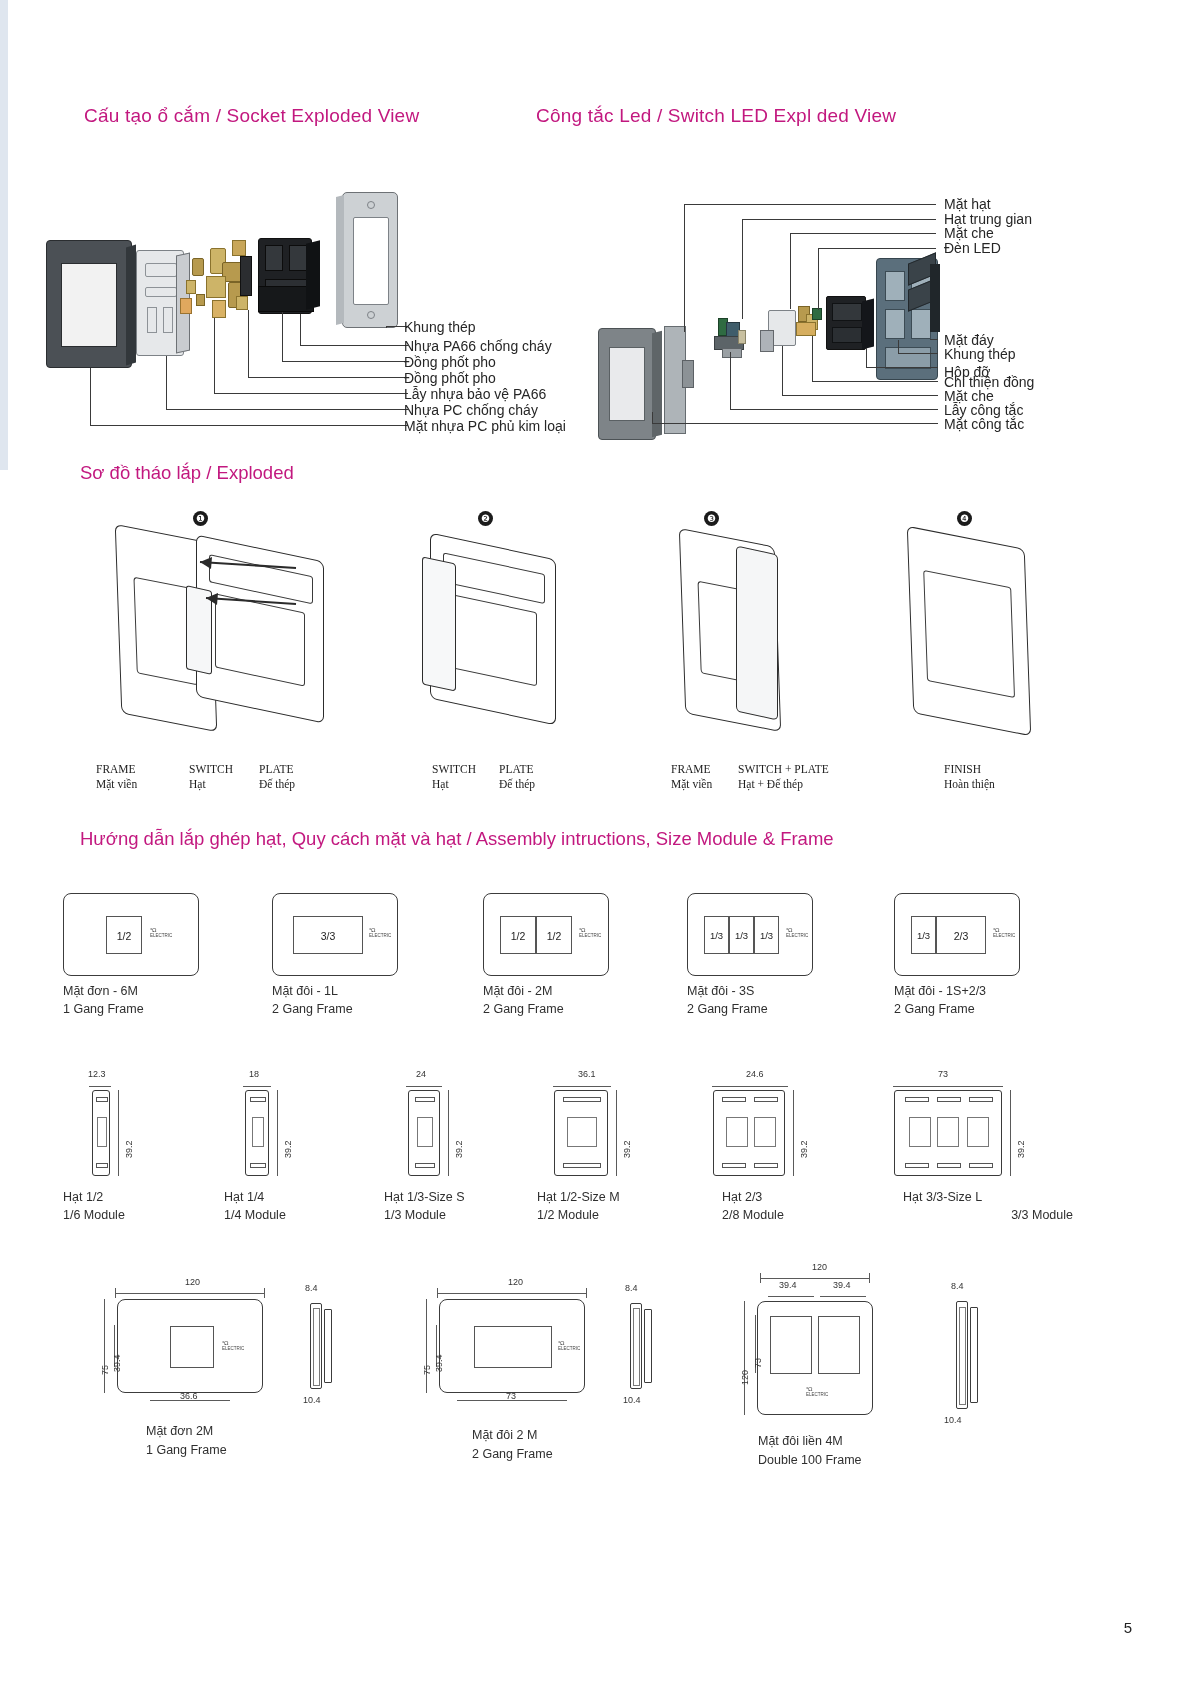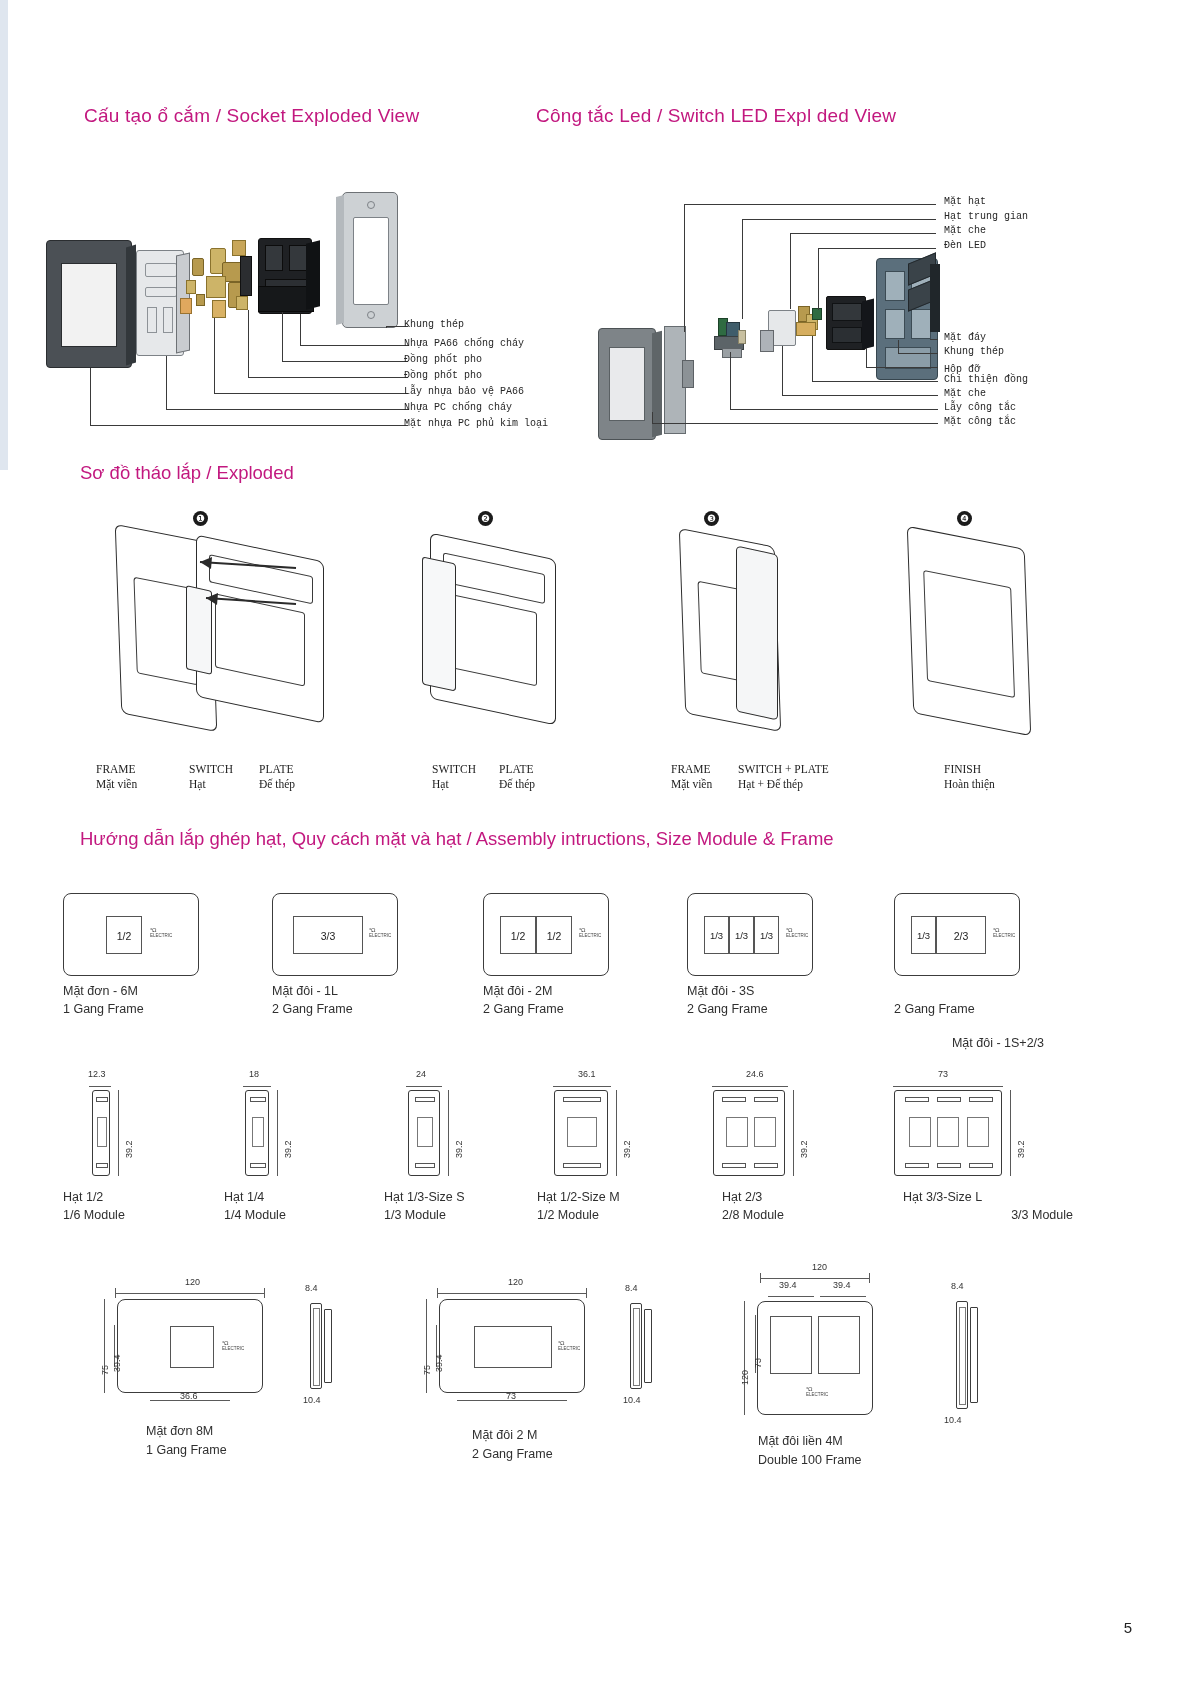"Mặt hạt" .callout { font-family: Liberation Mono, monospace -> Liberation Sans, sans-serif; font-size: 10px -> 14px }
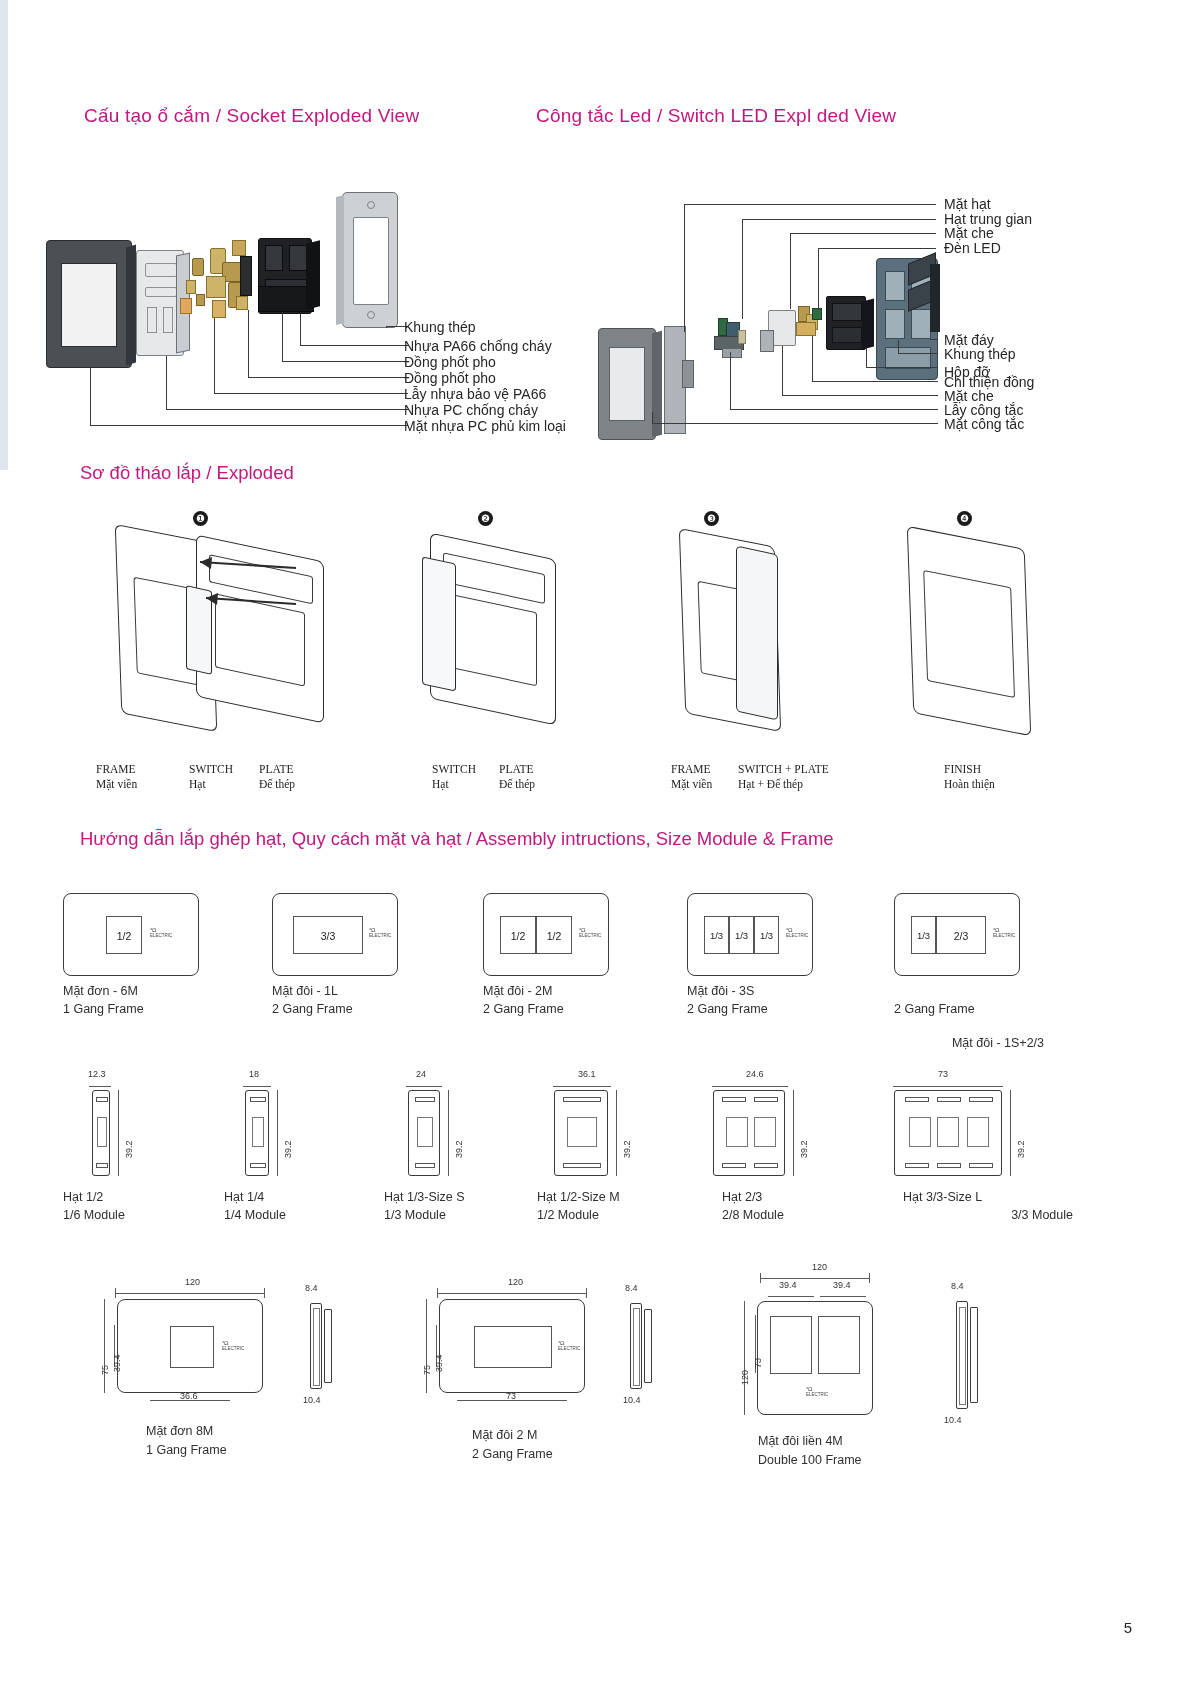"Mặt đôi - 1S+2/3" div.cap { margin-left: 24px -> none; text-align: center -> left; top: 1036px -> 984px }
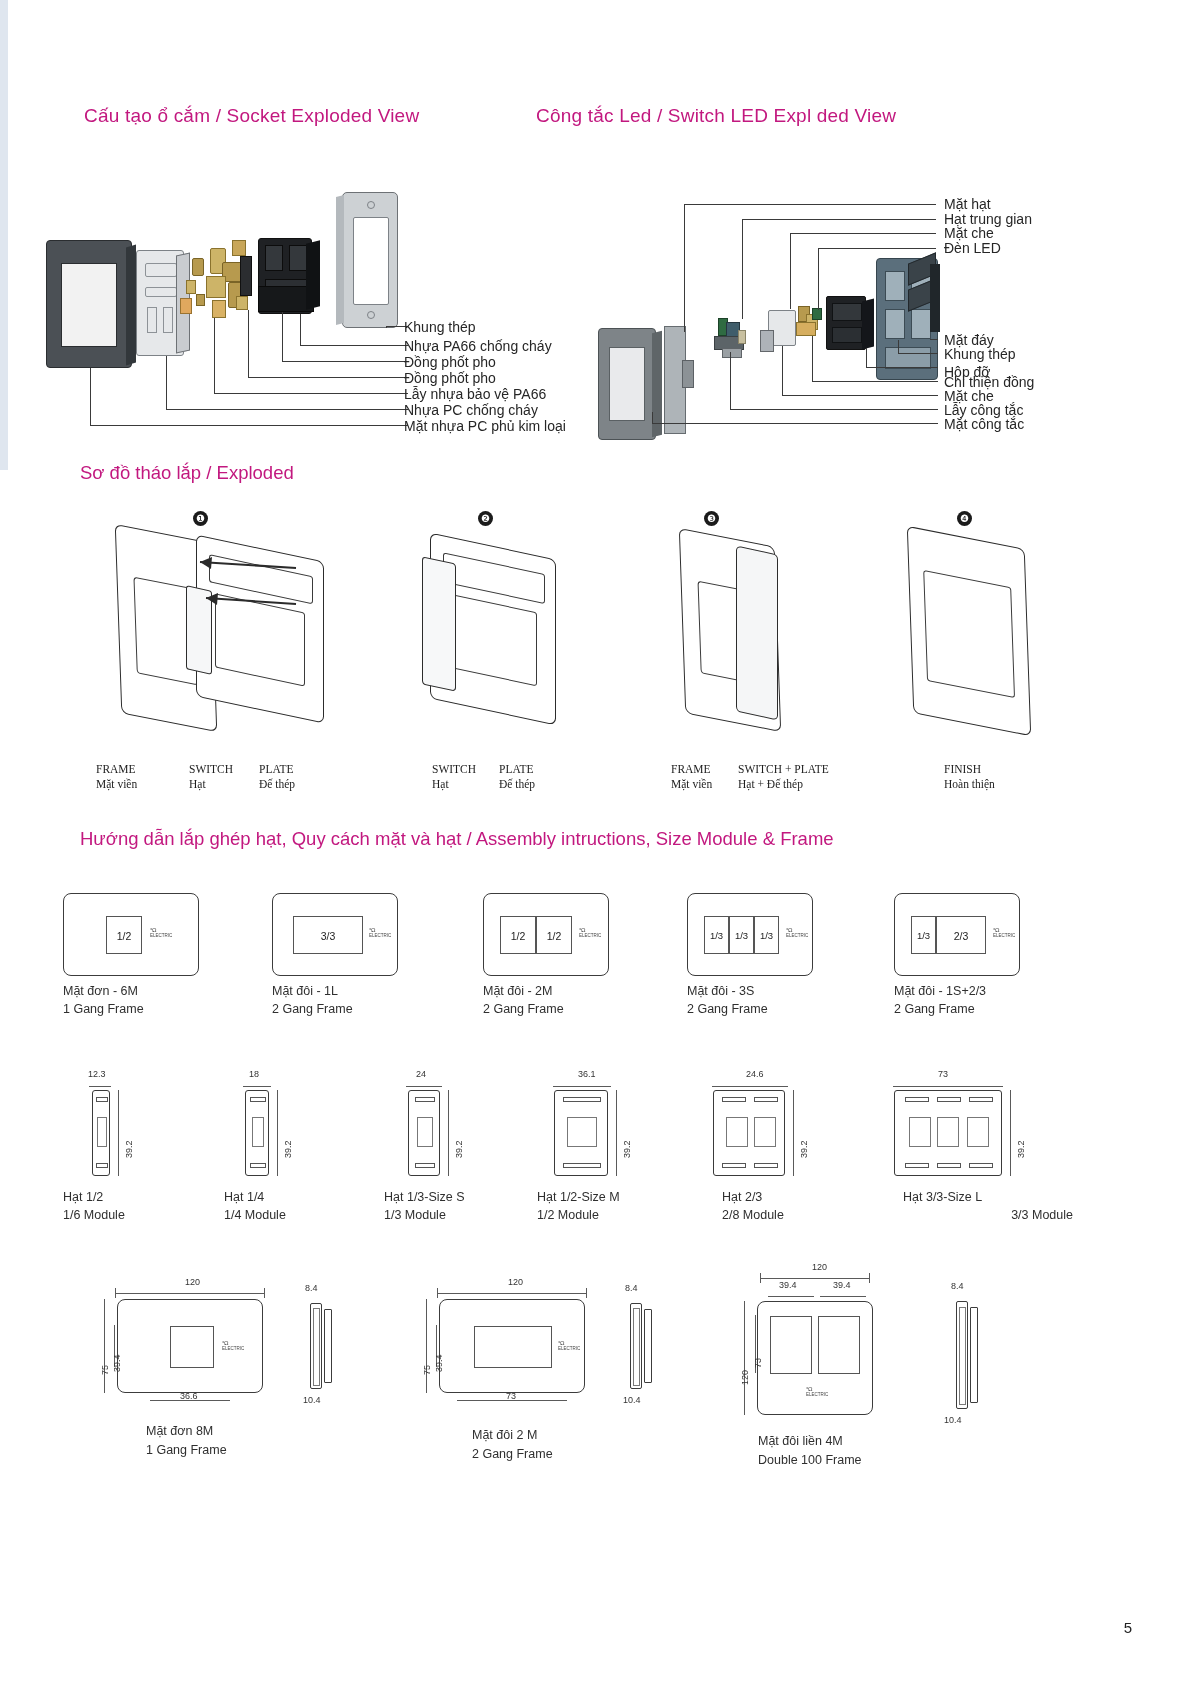"Mặt đơn 8M" div.cap { text: 8M -> 2M }
